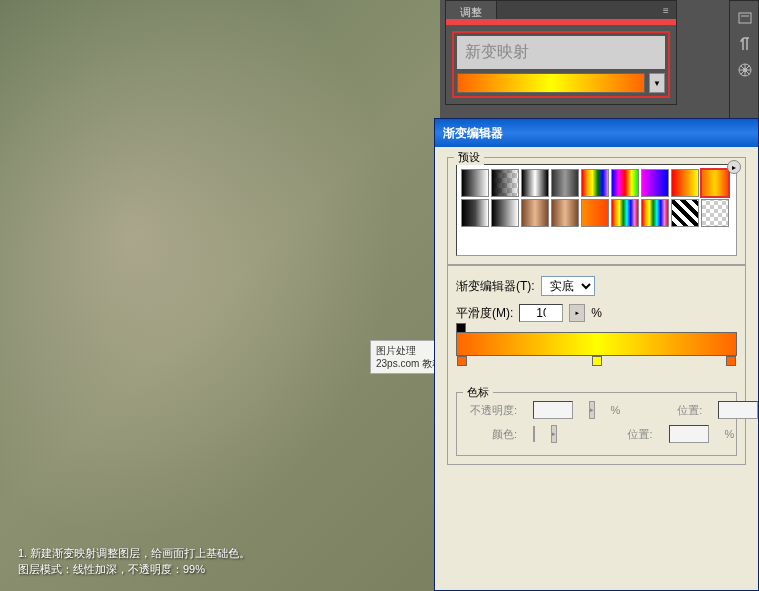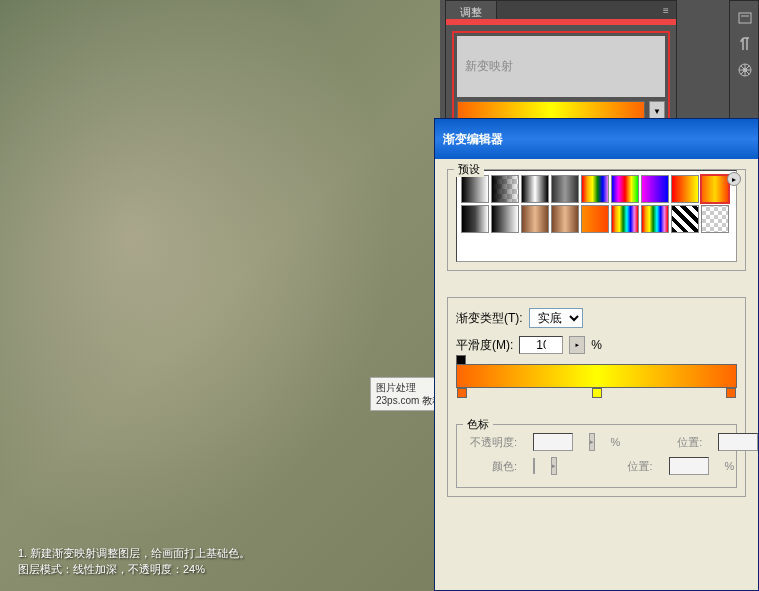"新变映射" .adj-subtitle { font-size: 12px -> 16px; padding: 22px 8px -> 6px 8px }
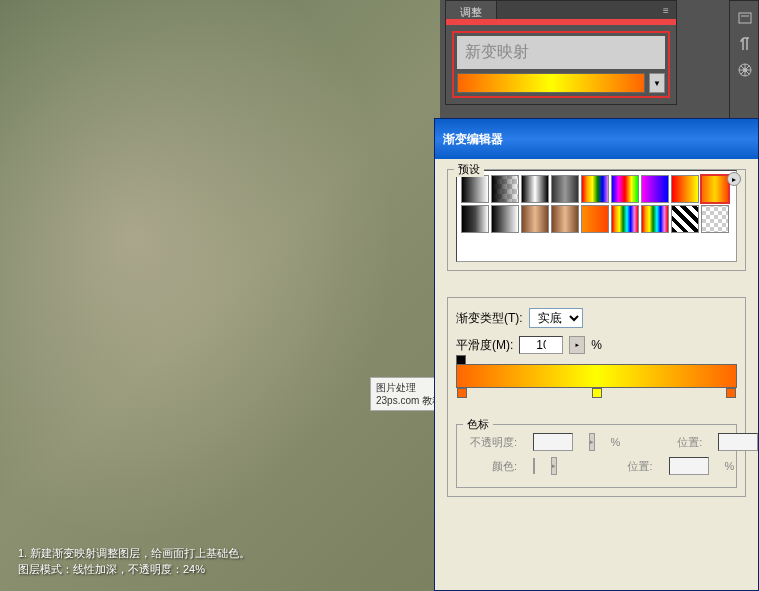"渐变编辑器" .dialog-titlebar { height: 40px -> 28px }
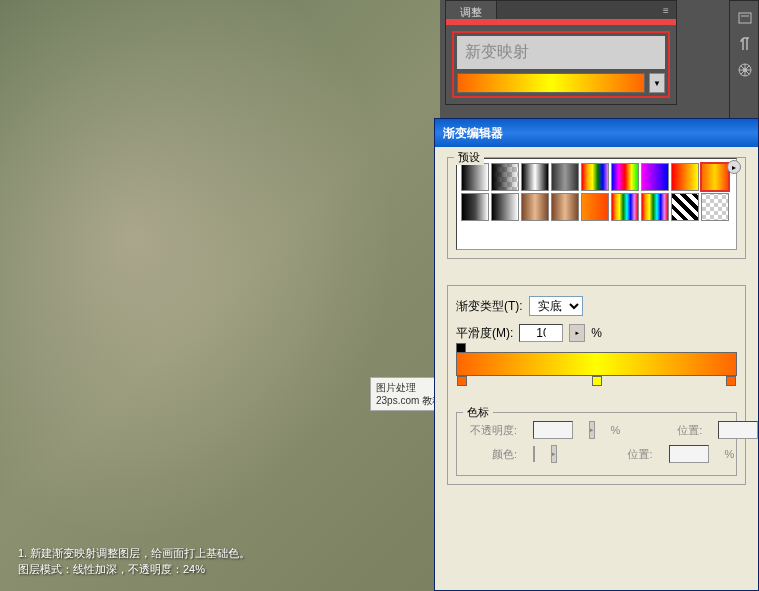"预设" .presets-section { margin-bottom: 26px -> 0; padding: 0 8px 8px -> 6px 8px 8px }
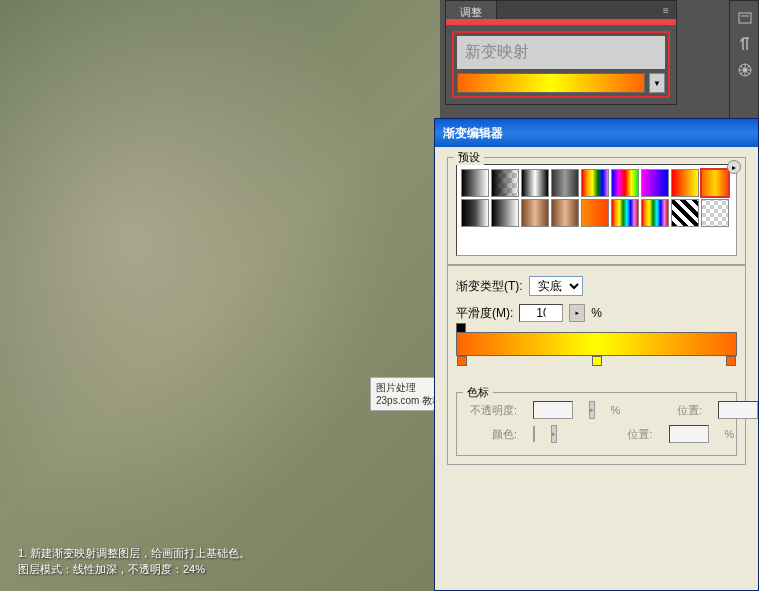"渐变类型(T):" label { text: 类型 -> 编辑器 }
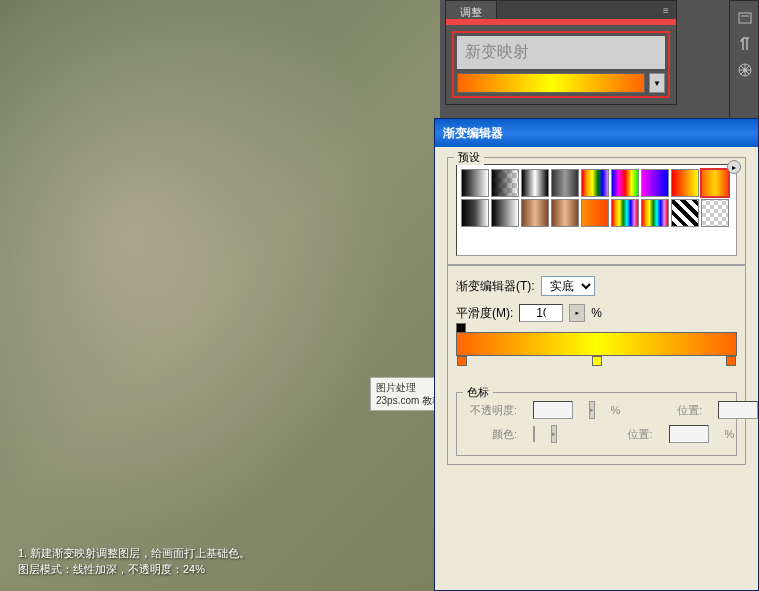"图片处理" .watermark { margin-top: 37px -> none }
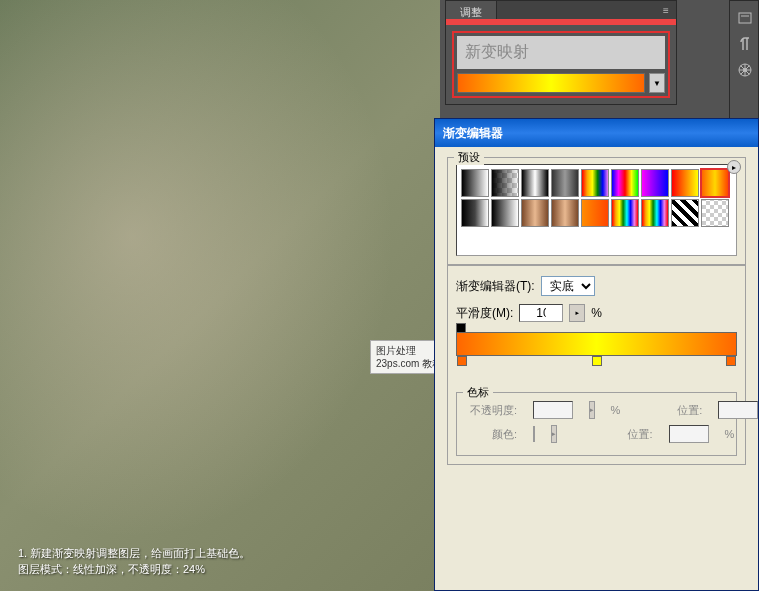"图层模式：线性加深，不透明度：24%" div.caption2 { text: 24% -> 99% }
